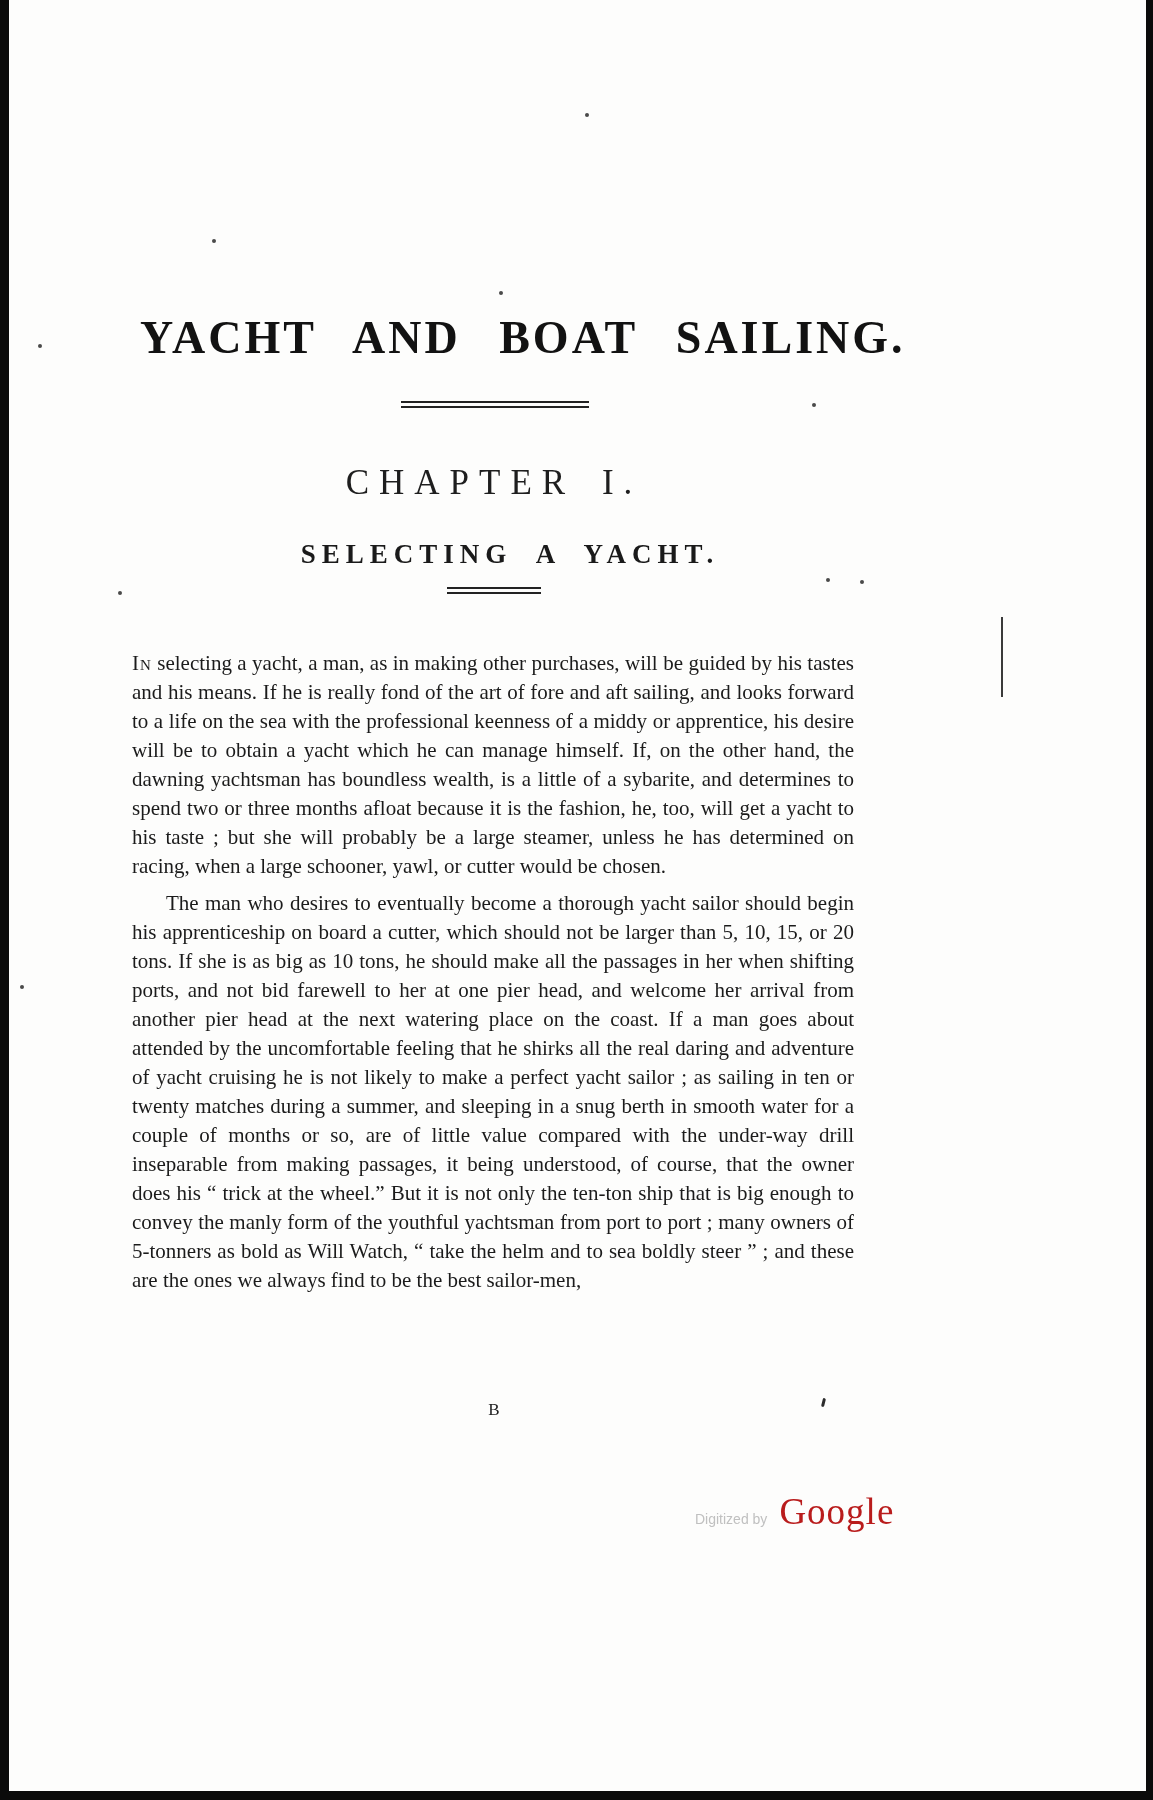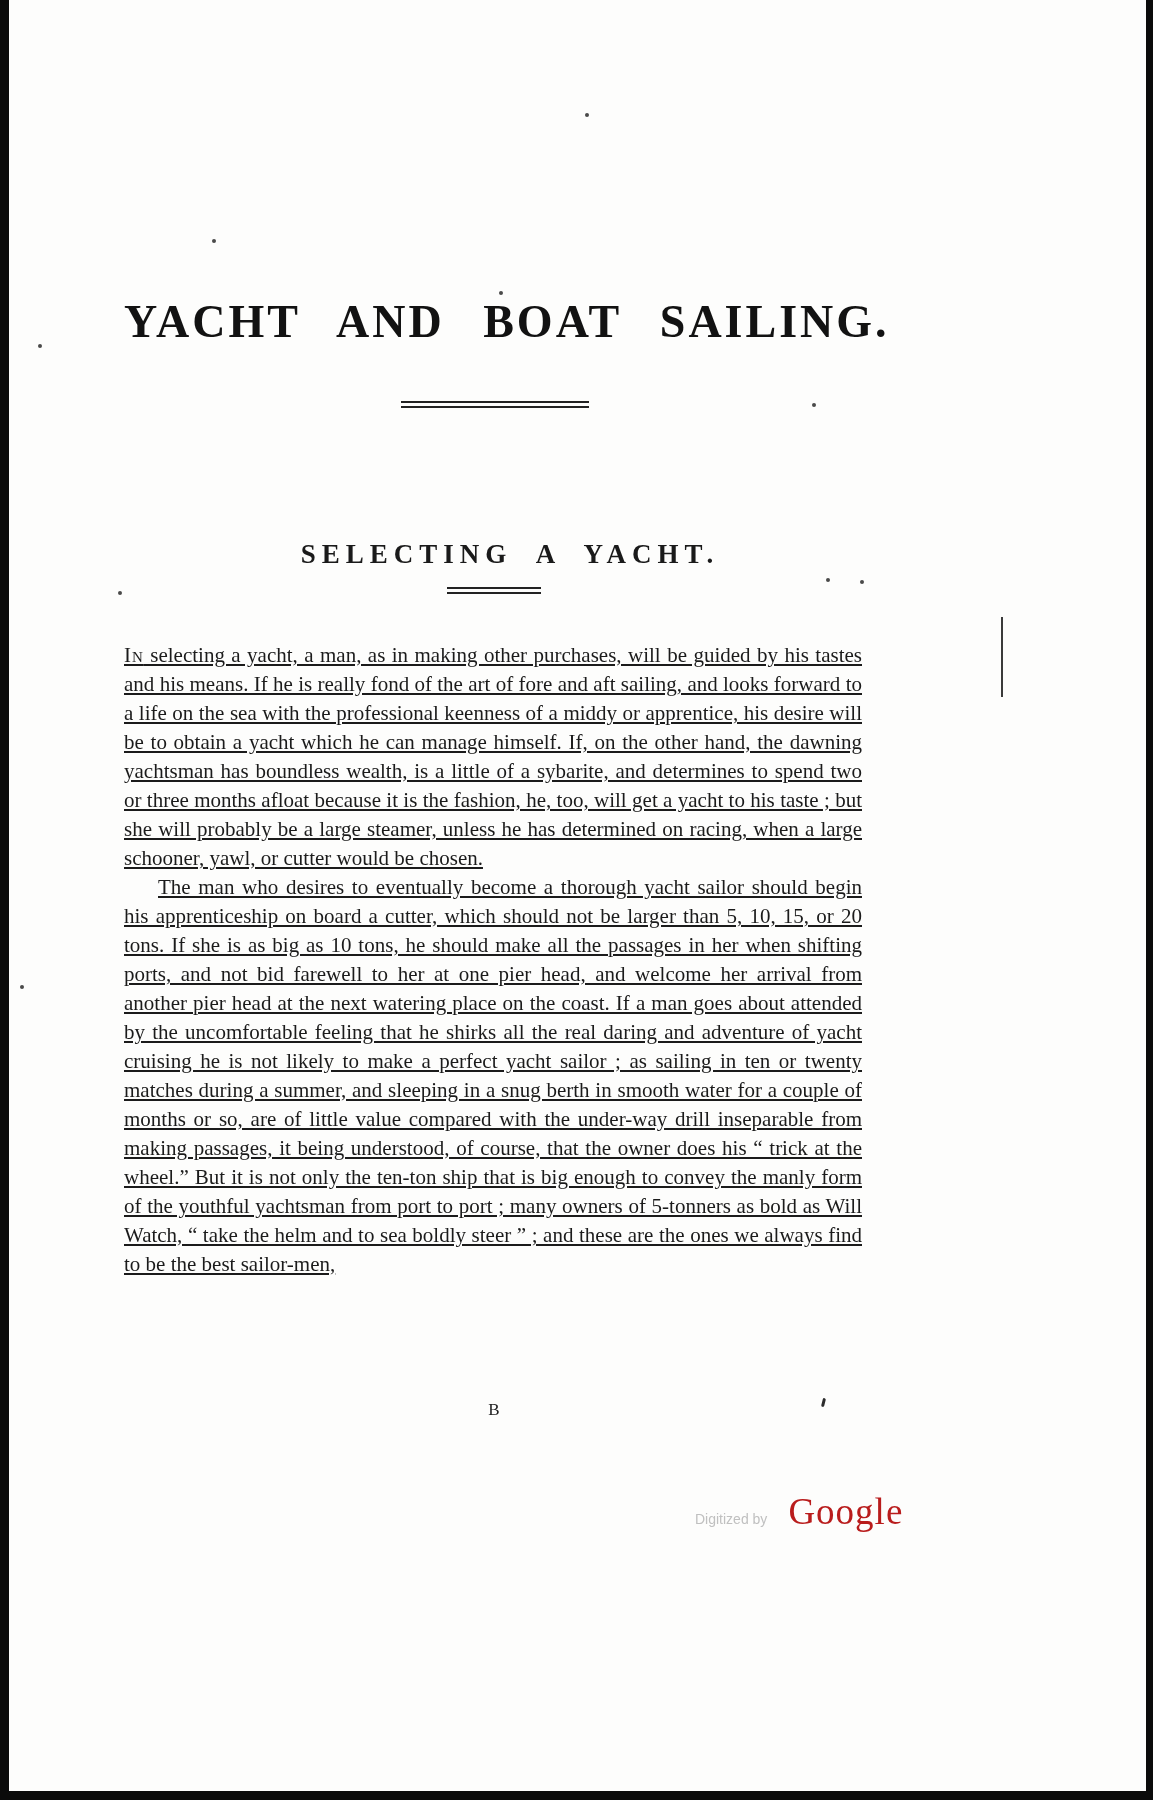"YACHT AND BOAT SAILING." .title { margin: 0 -> 16px }
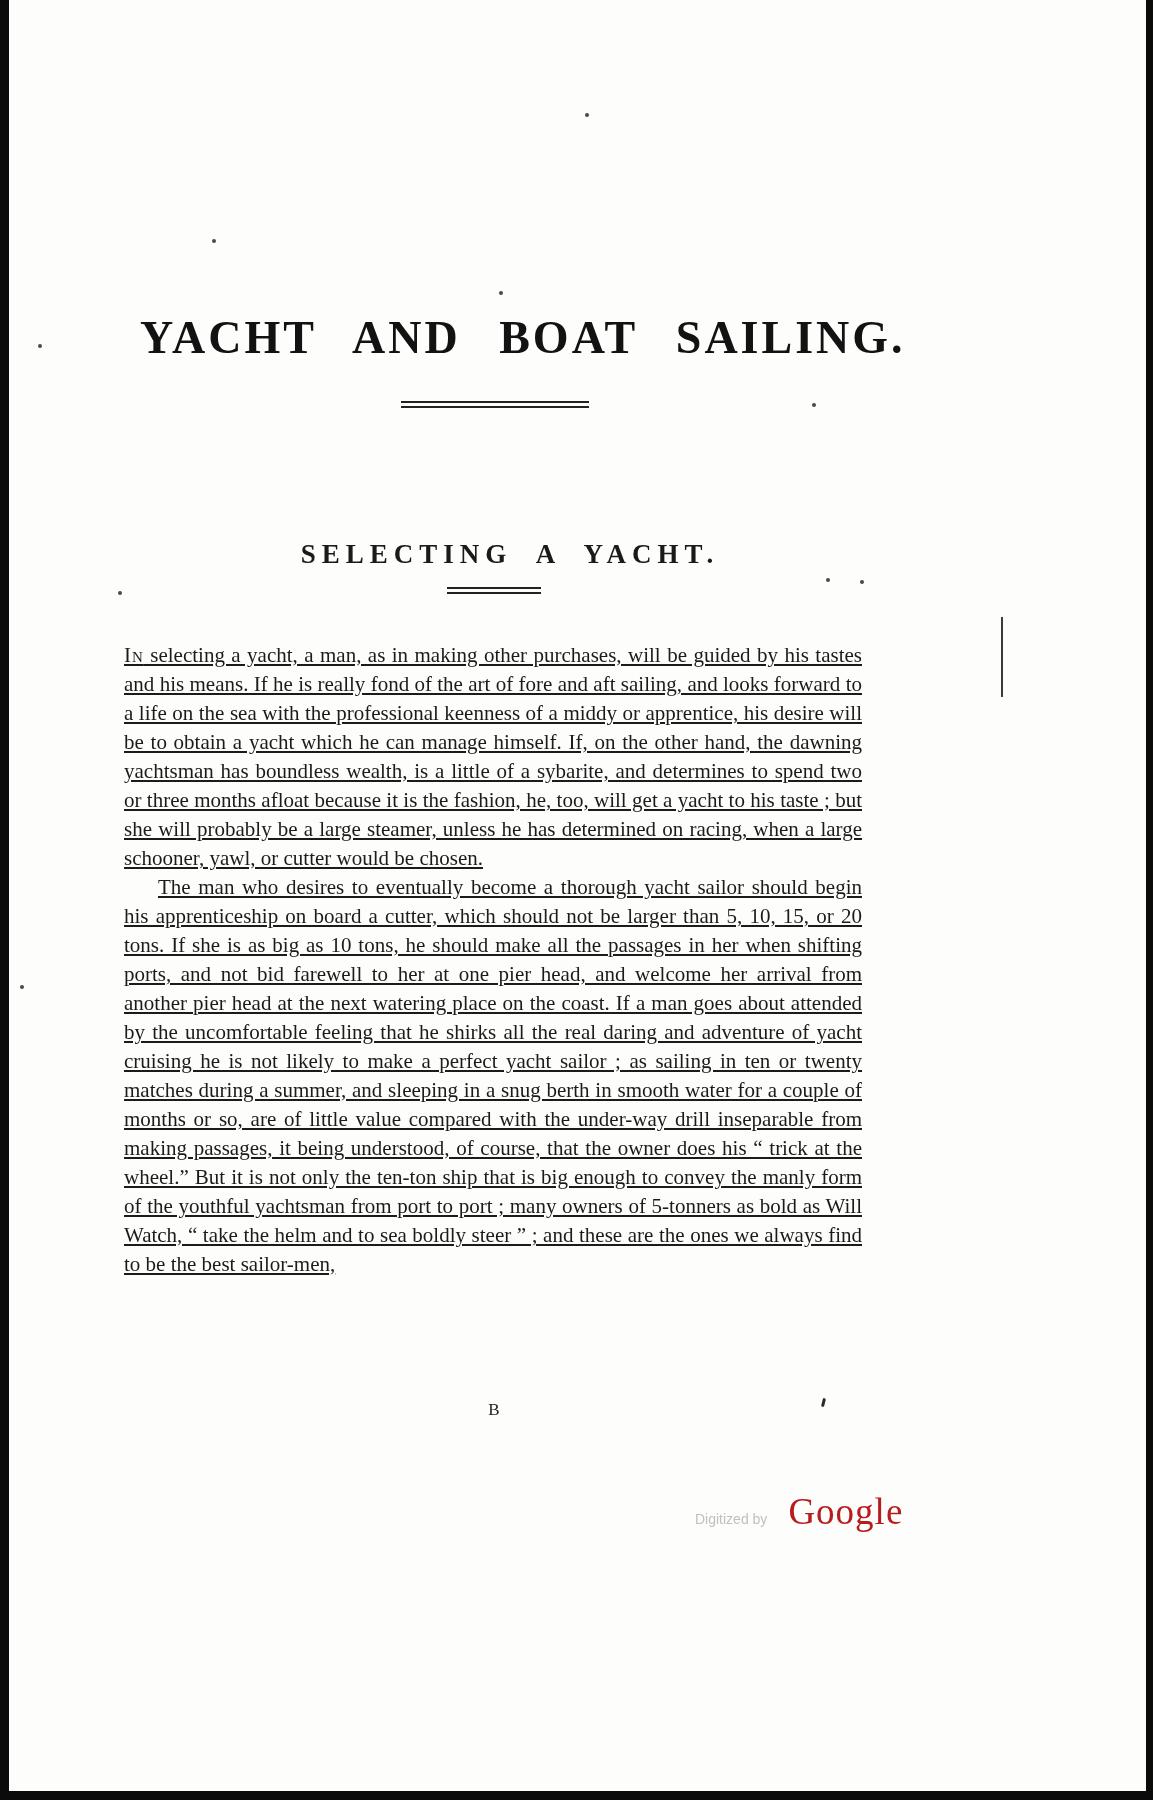"CHAPTER I." h2.centered-band { html: none -> <h2>CHAPTER I.</h2> }
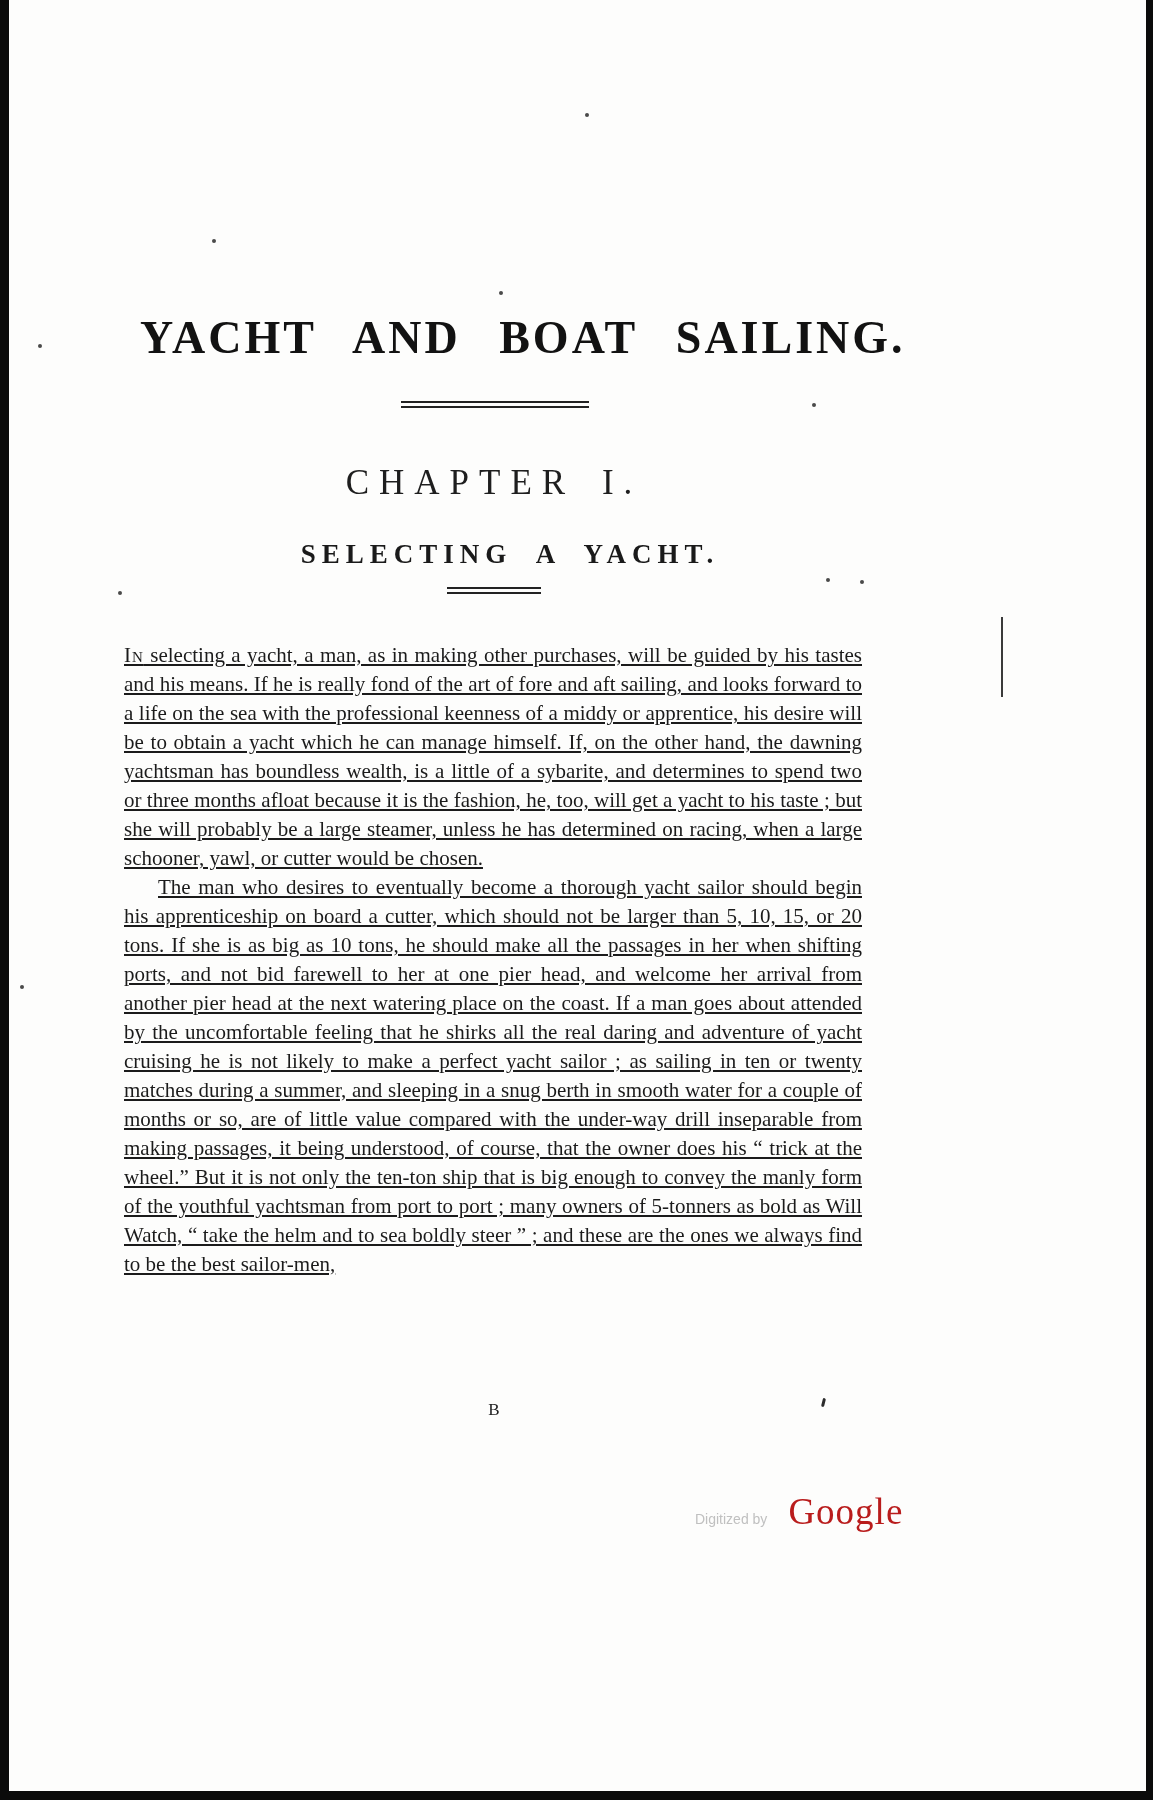"In selecting a yacht, a" .body-text p { margin: 0 -> 8px; text-decoration: underline -> none }
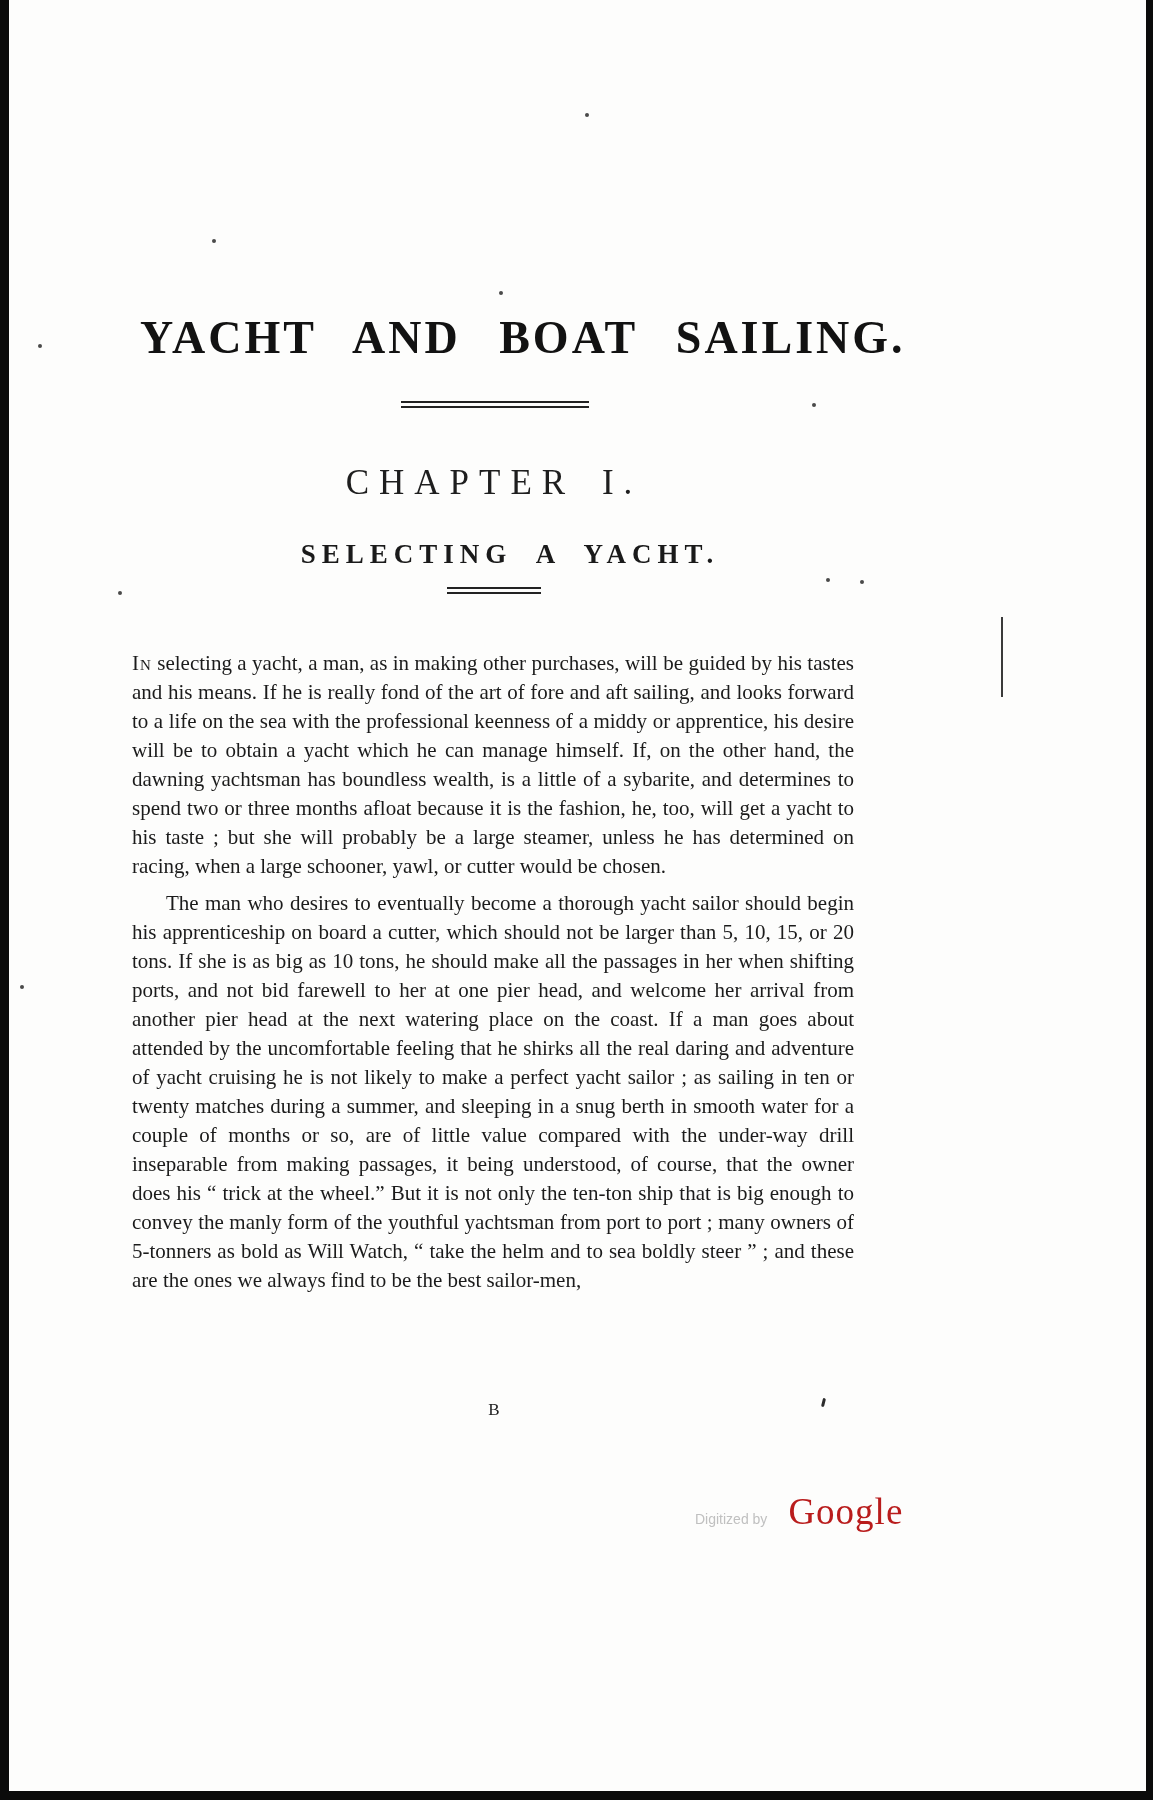"Digitized by" .watermark { gap: 21px -> 12px }
